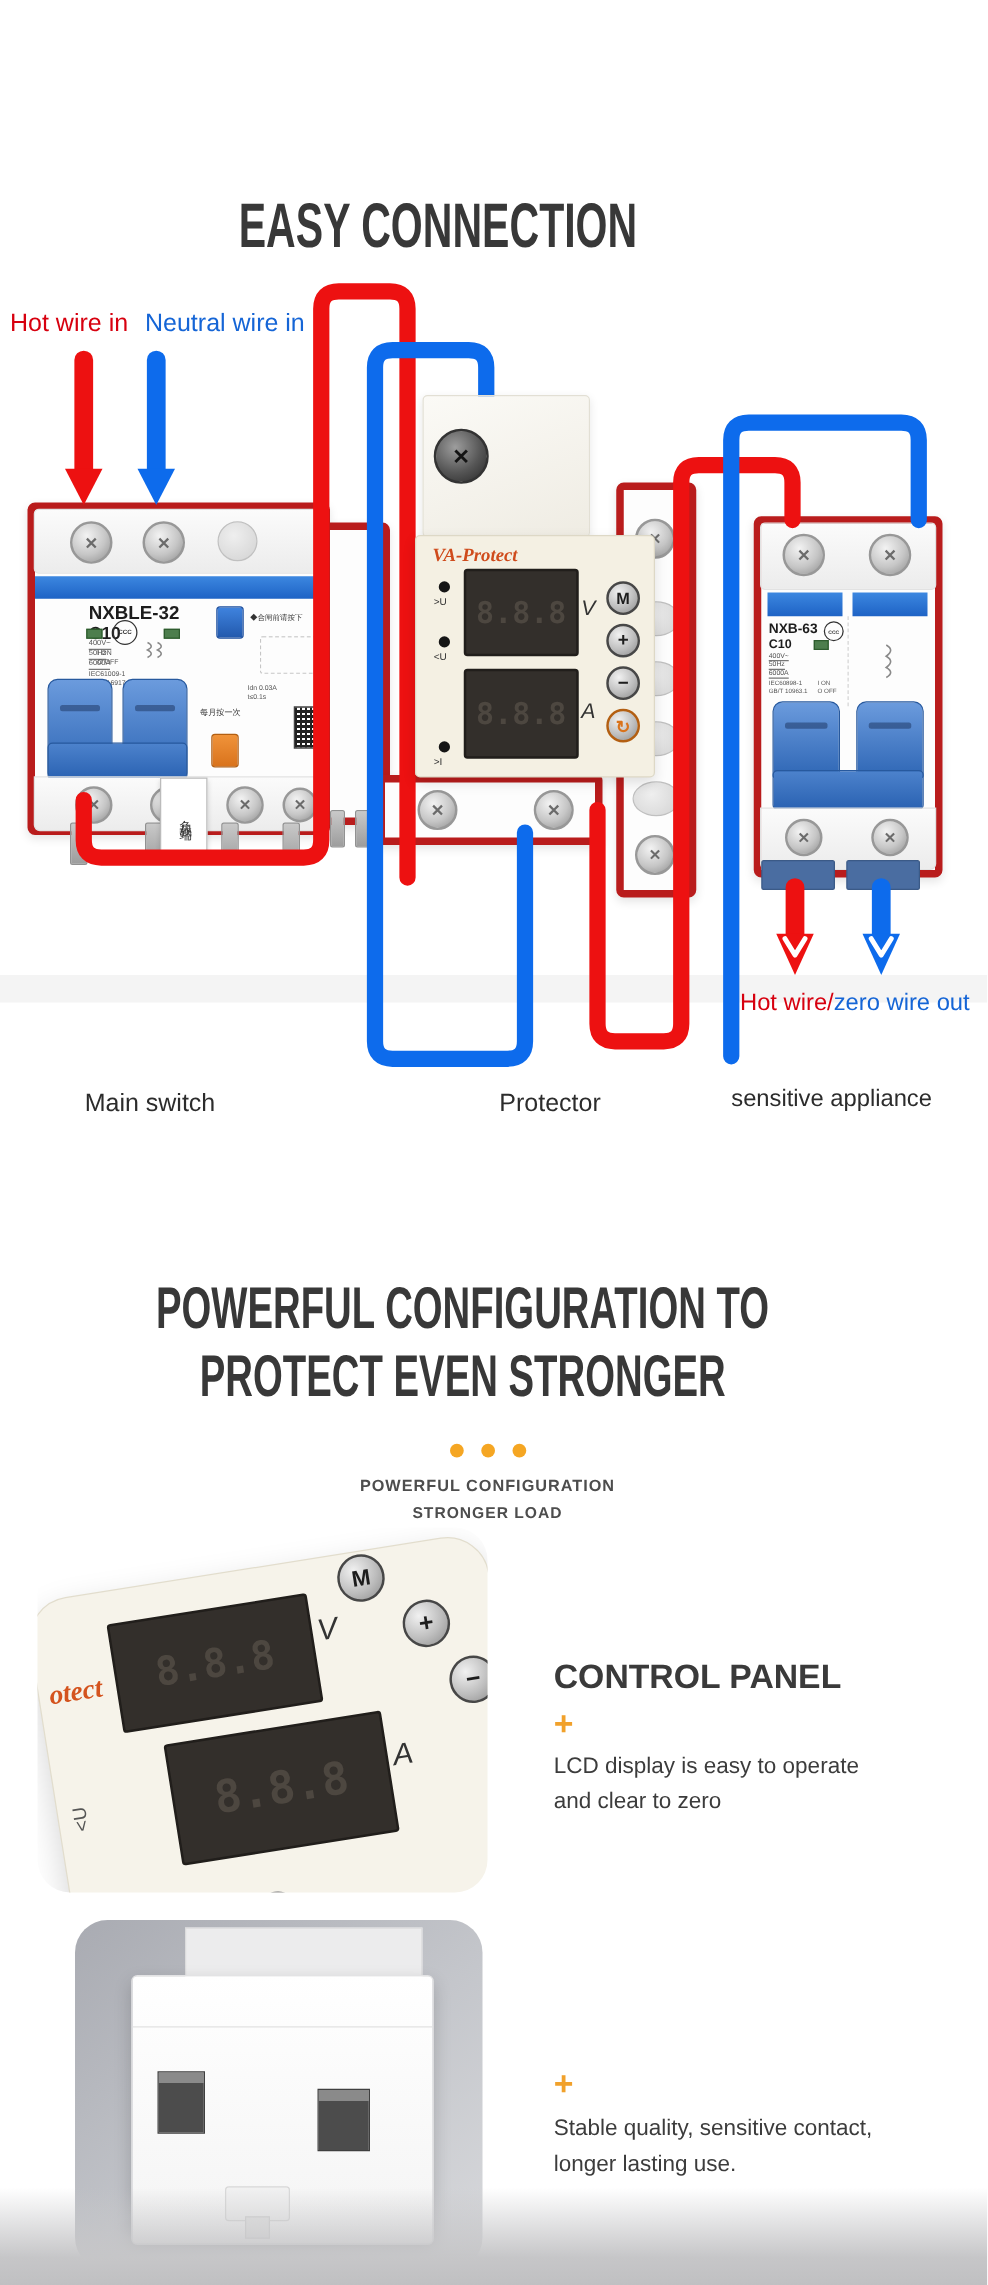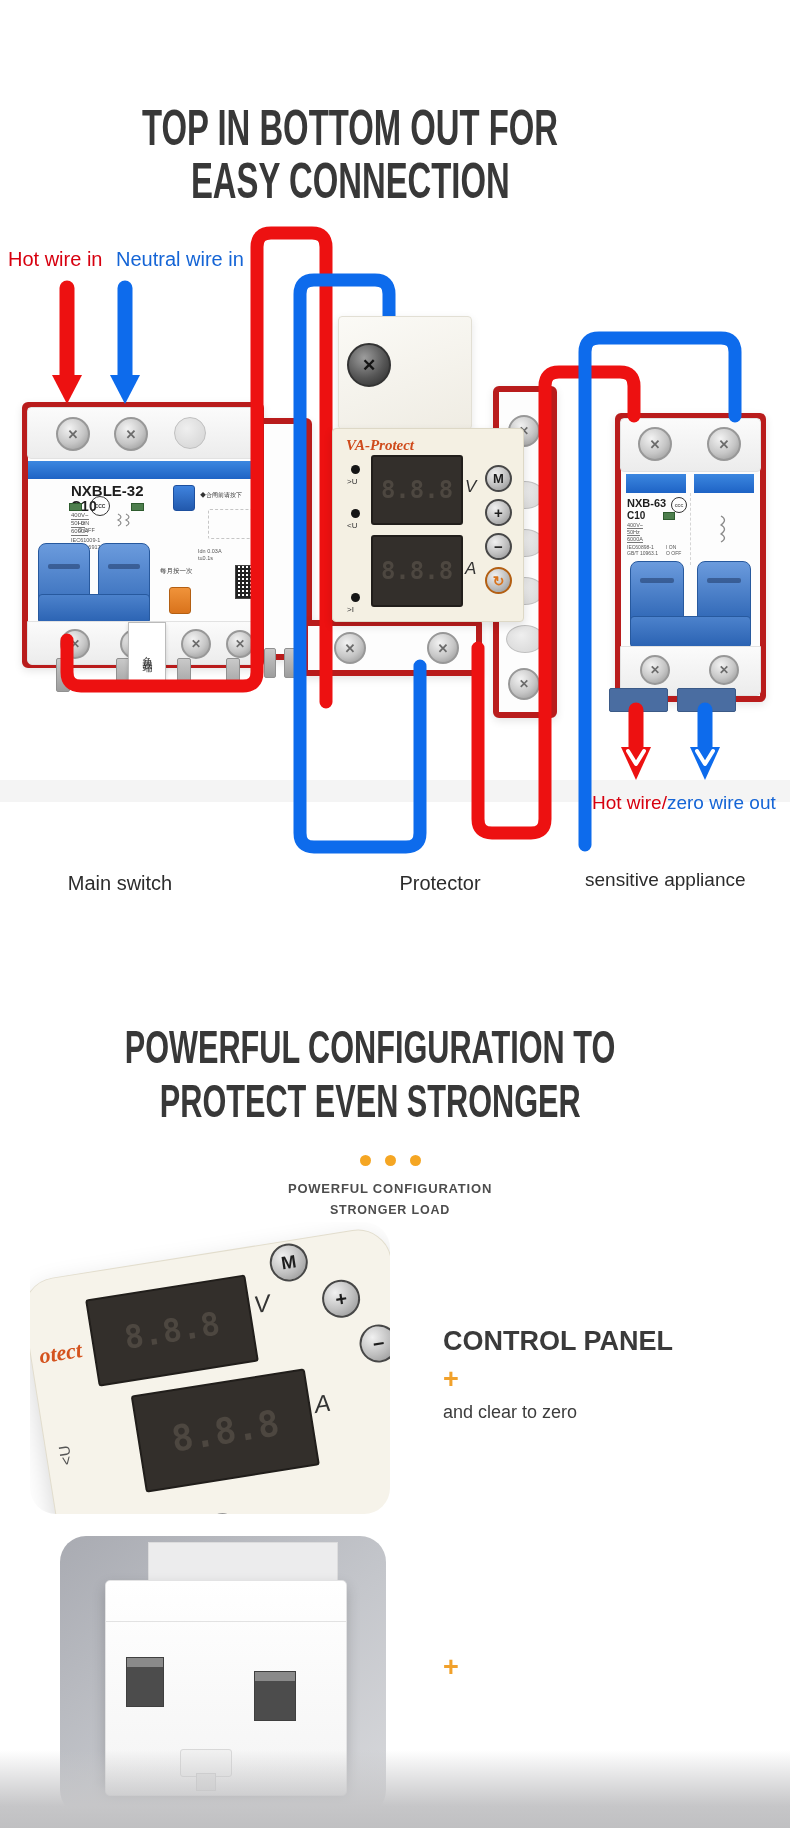"TOP IN BOTTOM OUT FOR" div.ttl { html: <div><span>TOP IN BOTTOM OUT FOR</span></div> -> none }
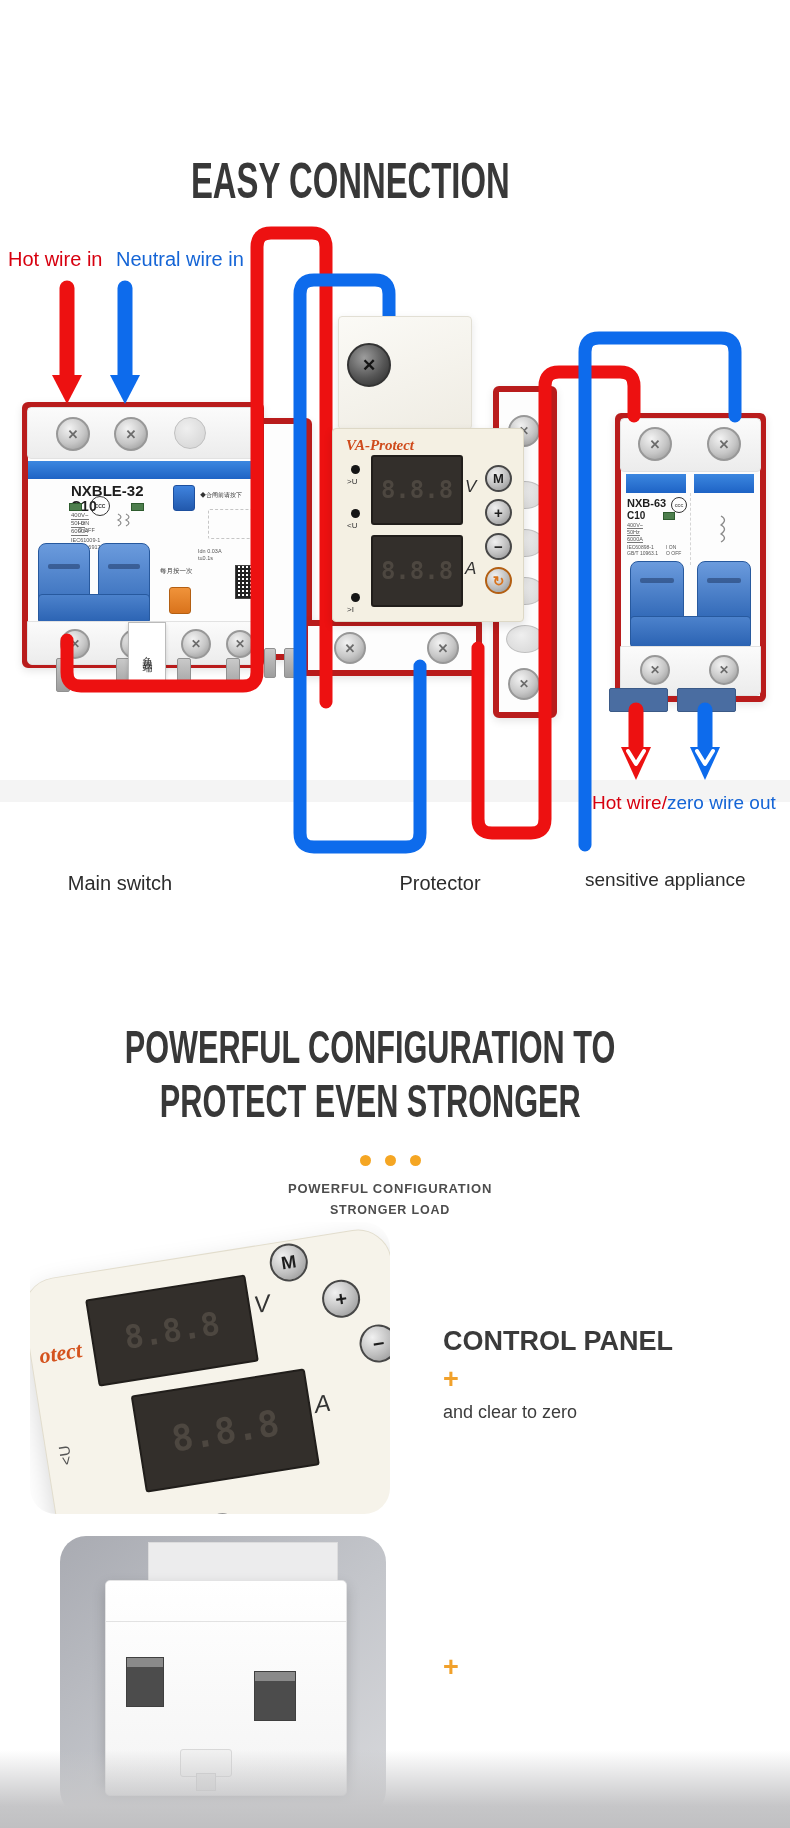"NXB-63" div.dev { margin-left: 12px -> none }
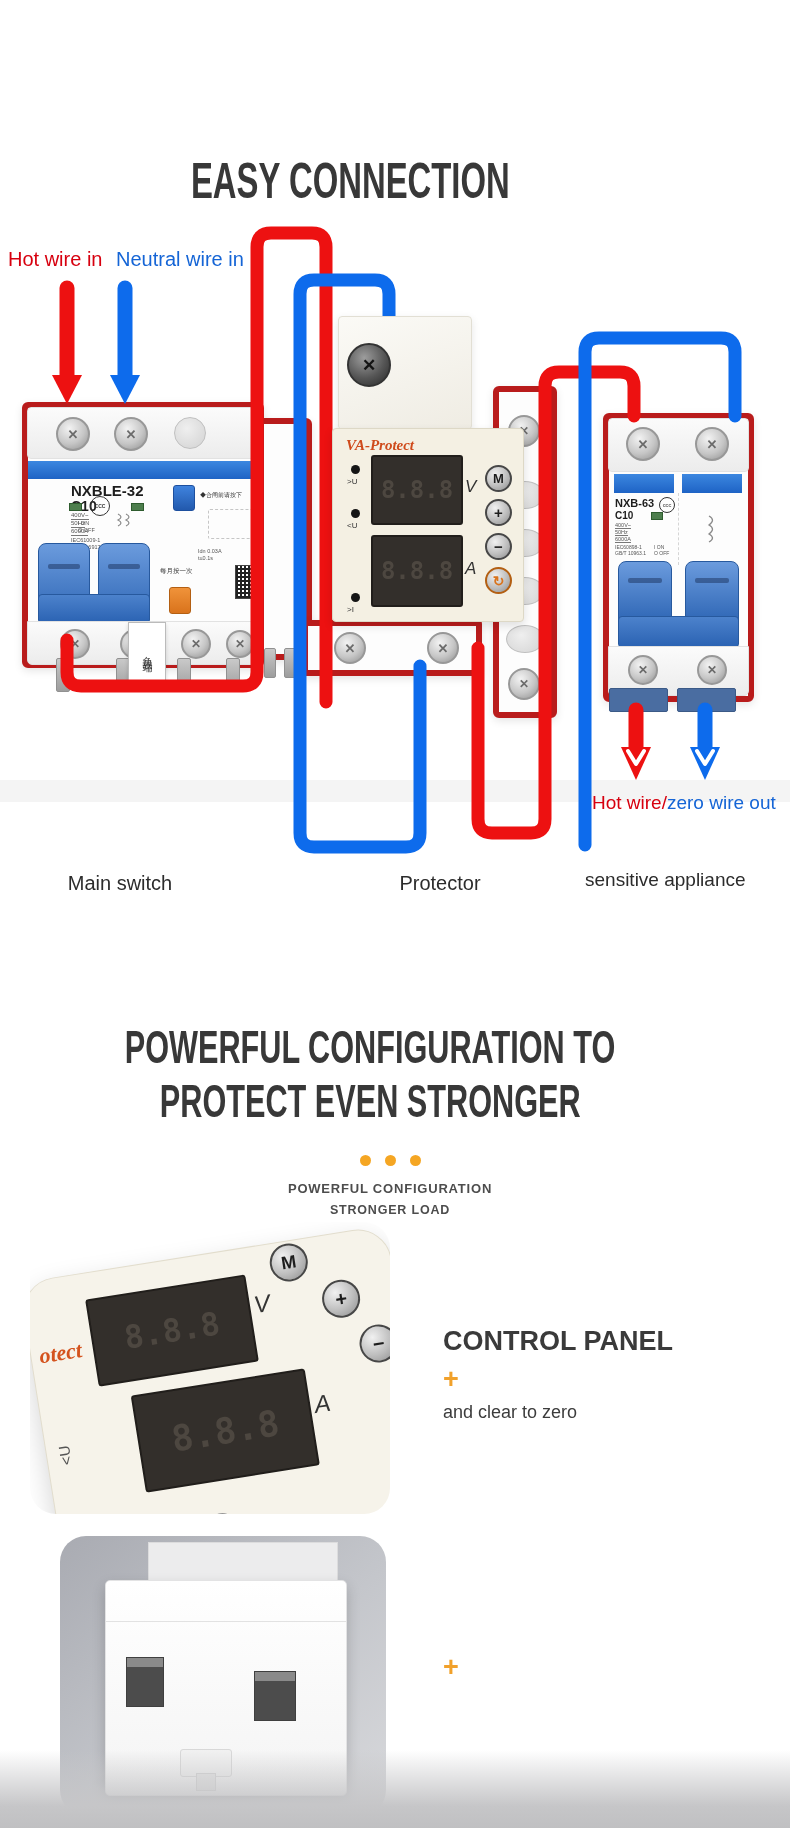"LCD display is easy to" div { html: none -> <div>LCD display is easy to operate</div> }
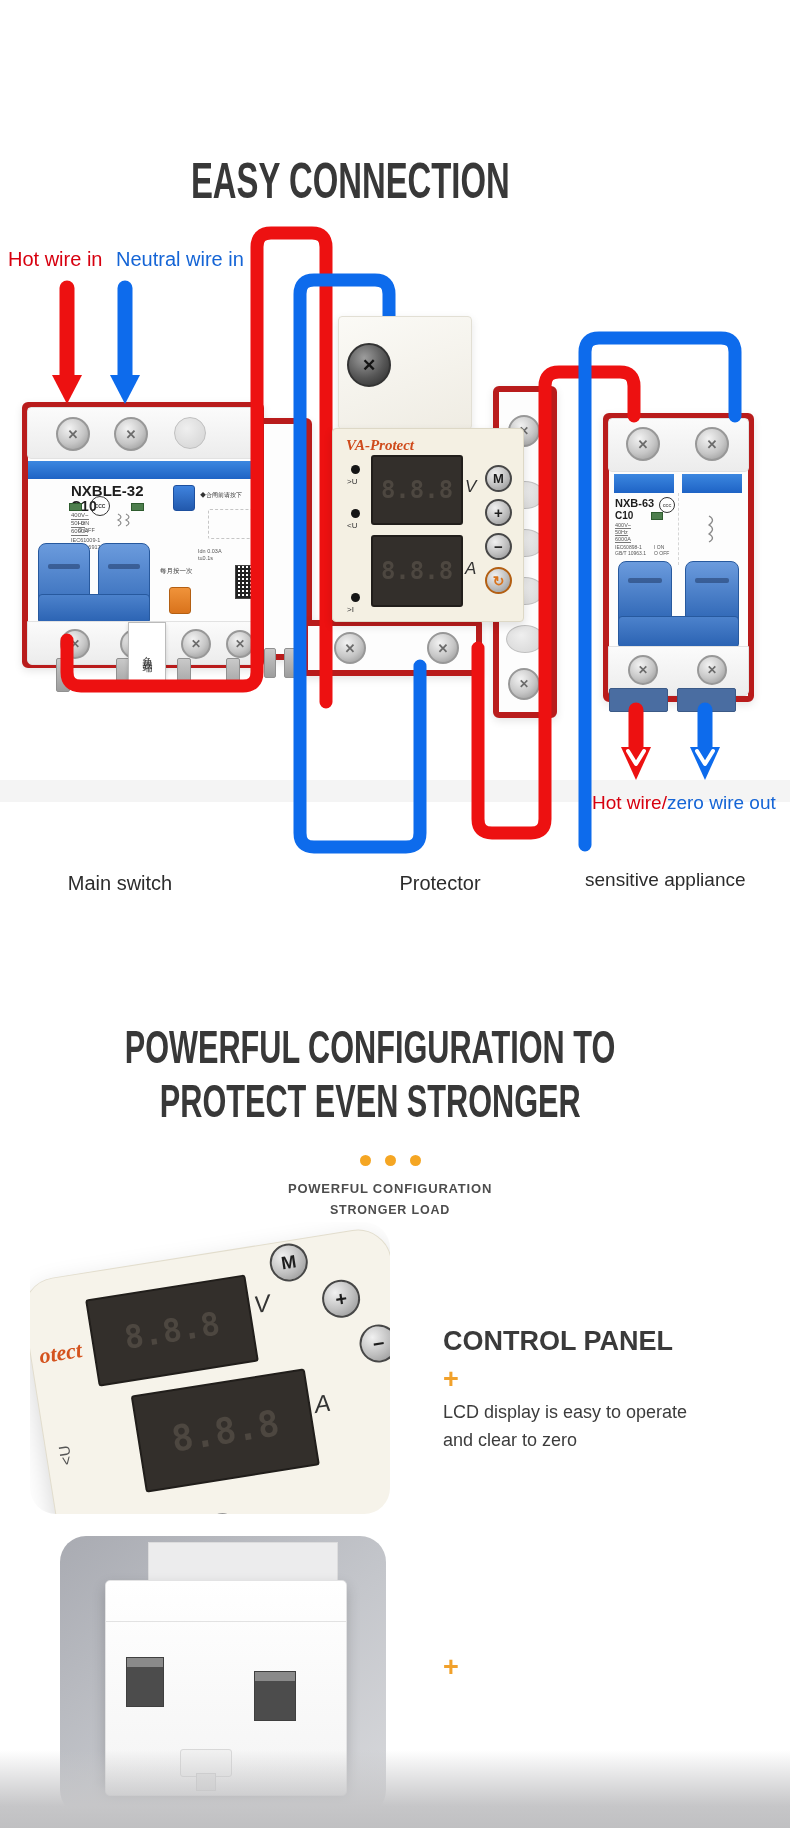"Stable quality, sensitive contact," div.fbody { html: none -> <div> <div>Stable quality, sensitive contact,</div> <div>longer lasting use.</div> </div> }
